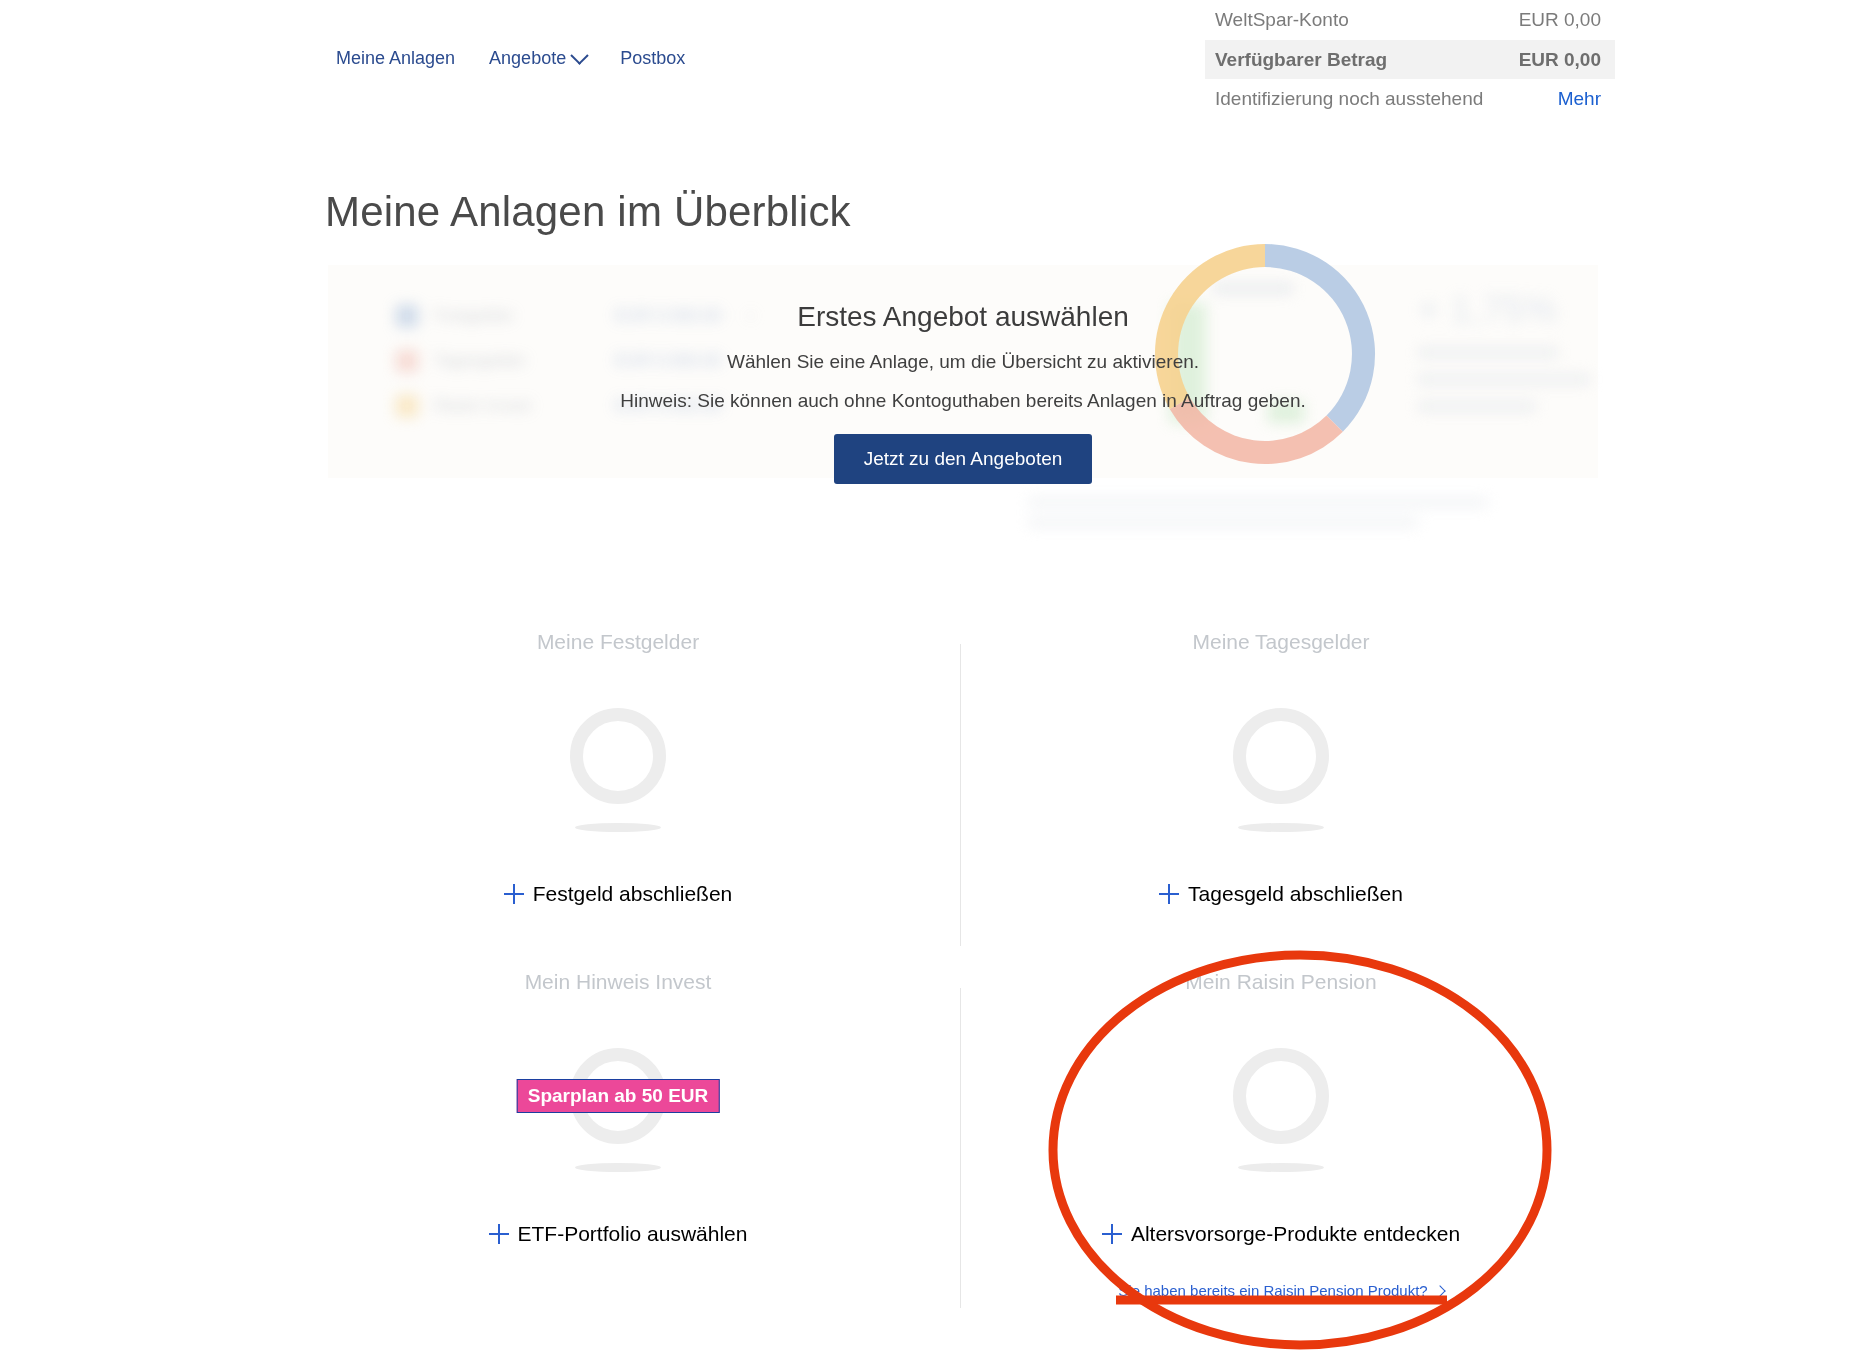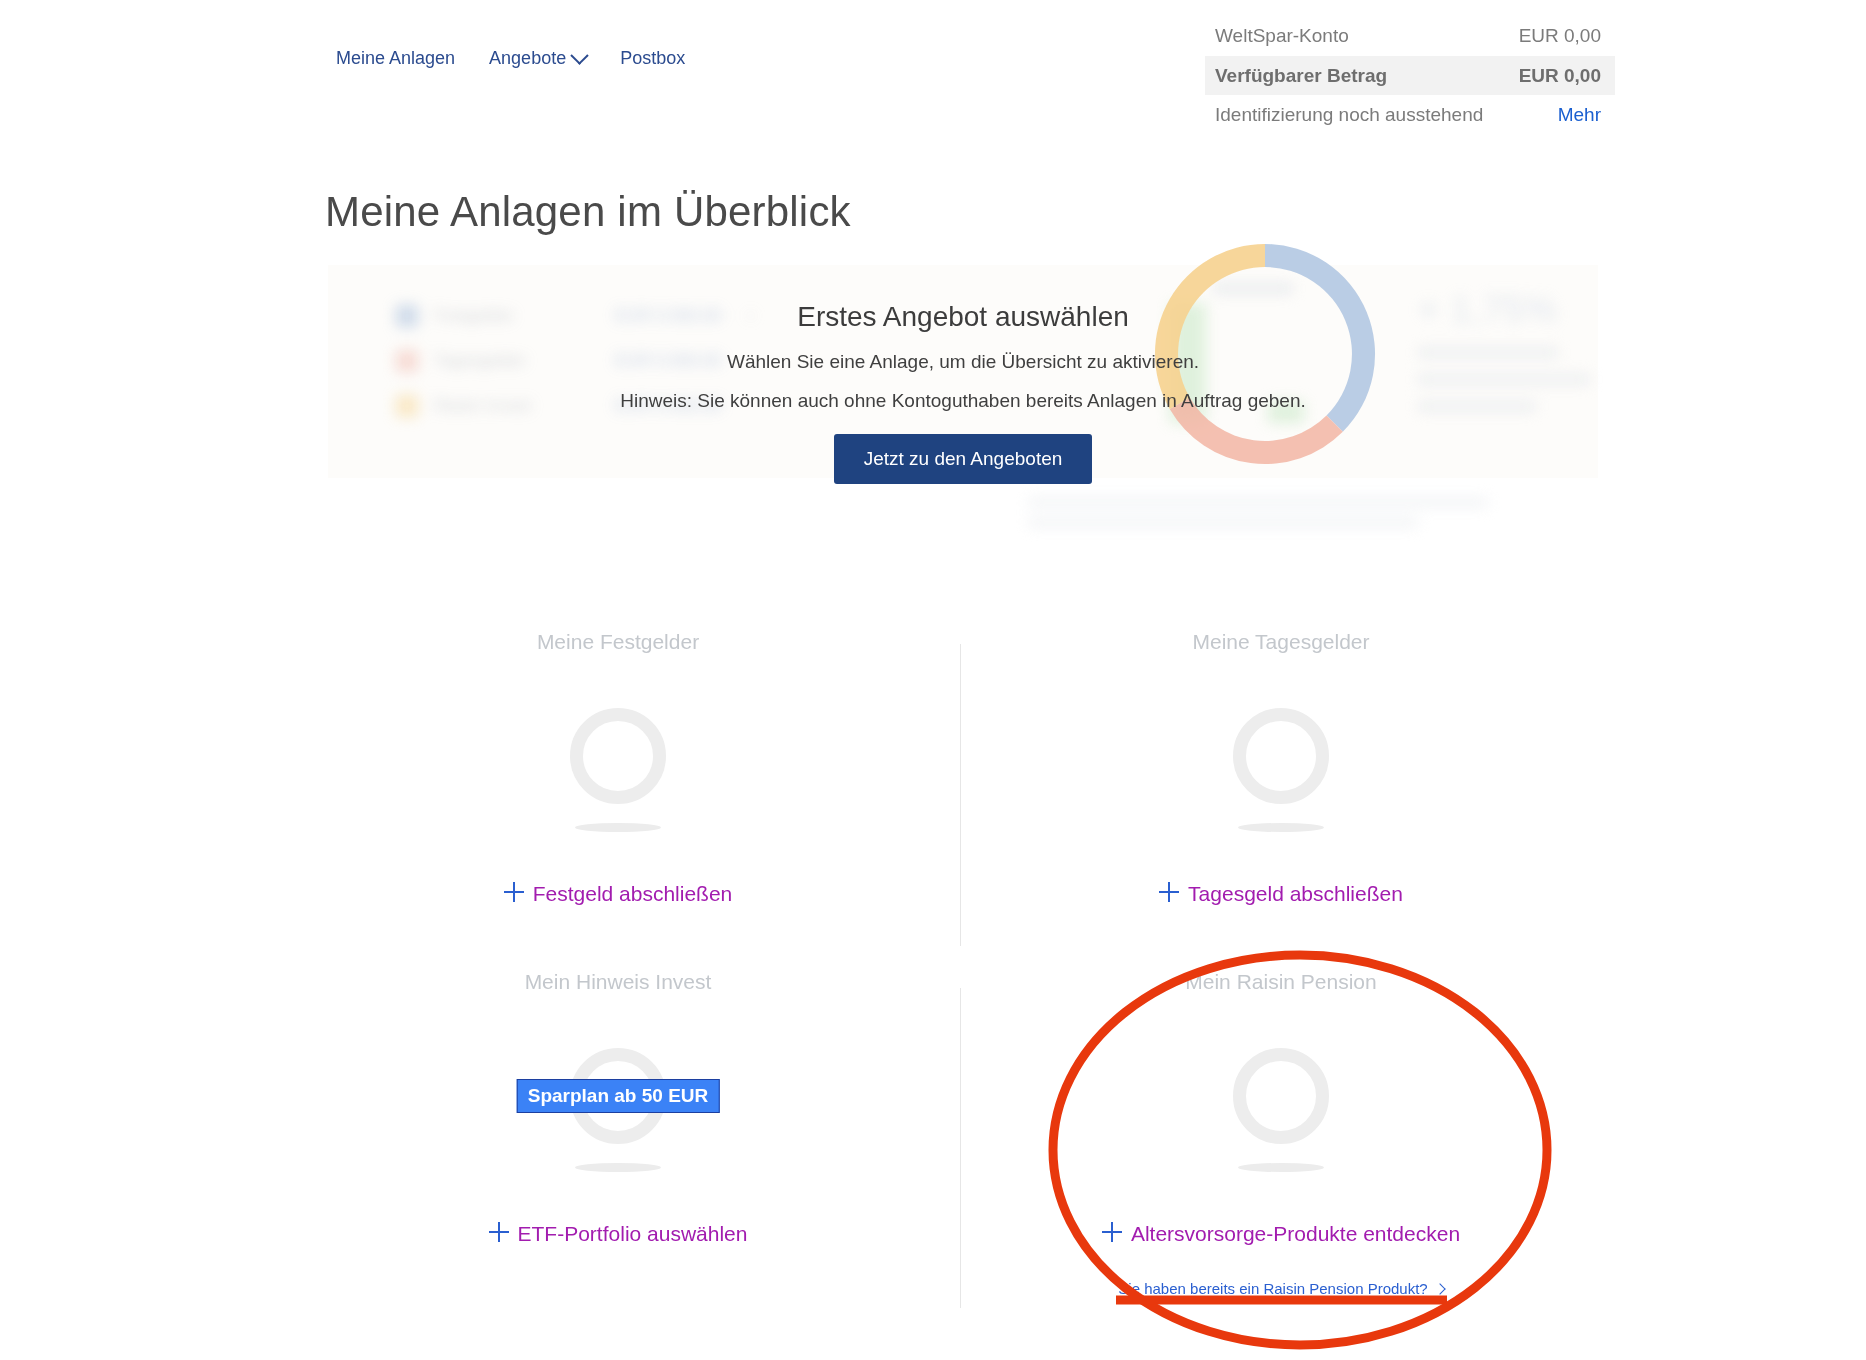"WeltSpar-Konto" .account-panel { top: 16px -> 0px }
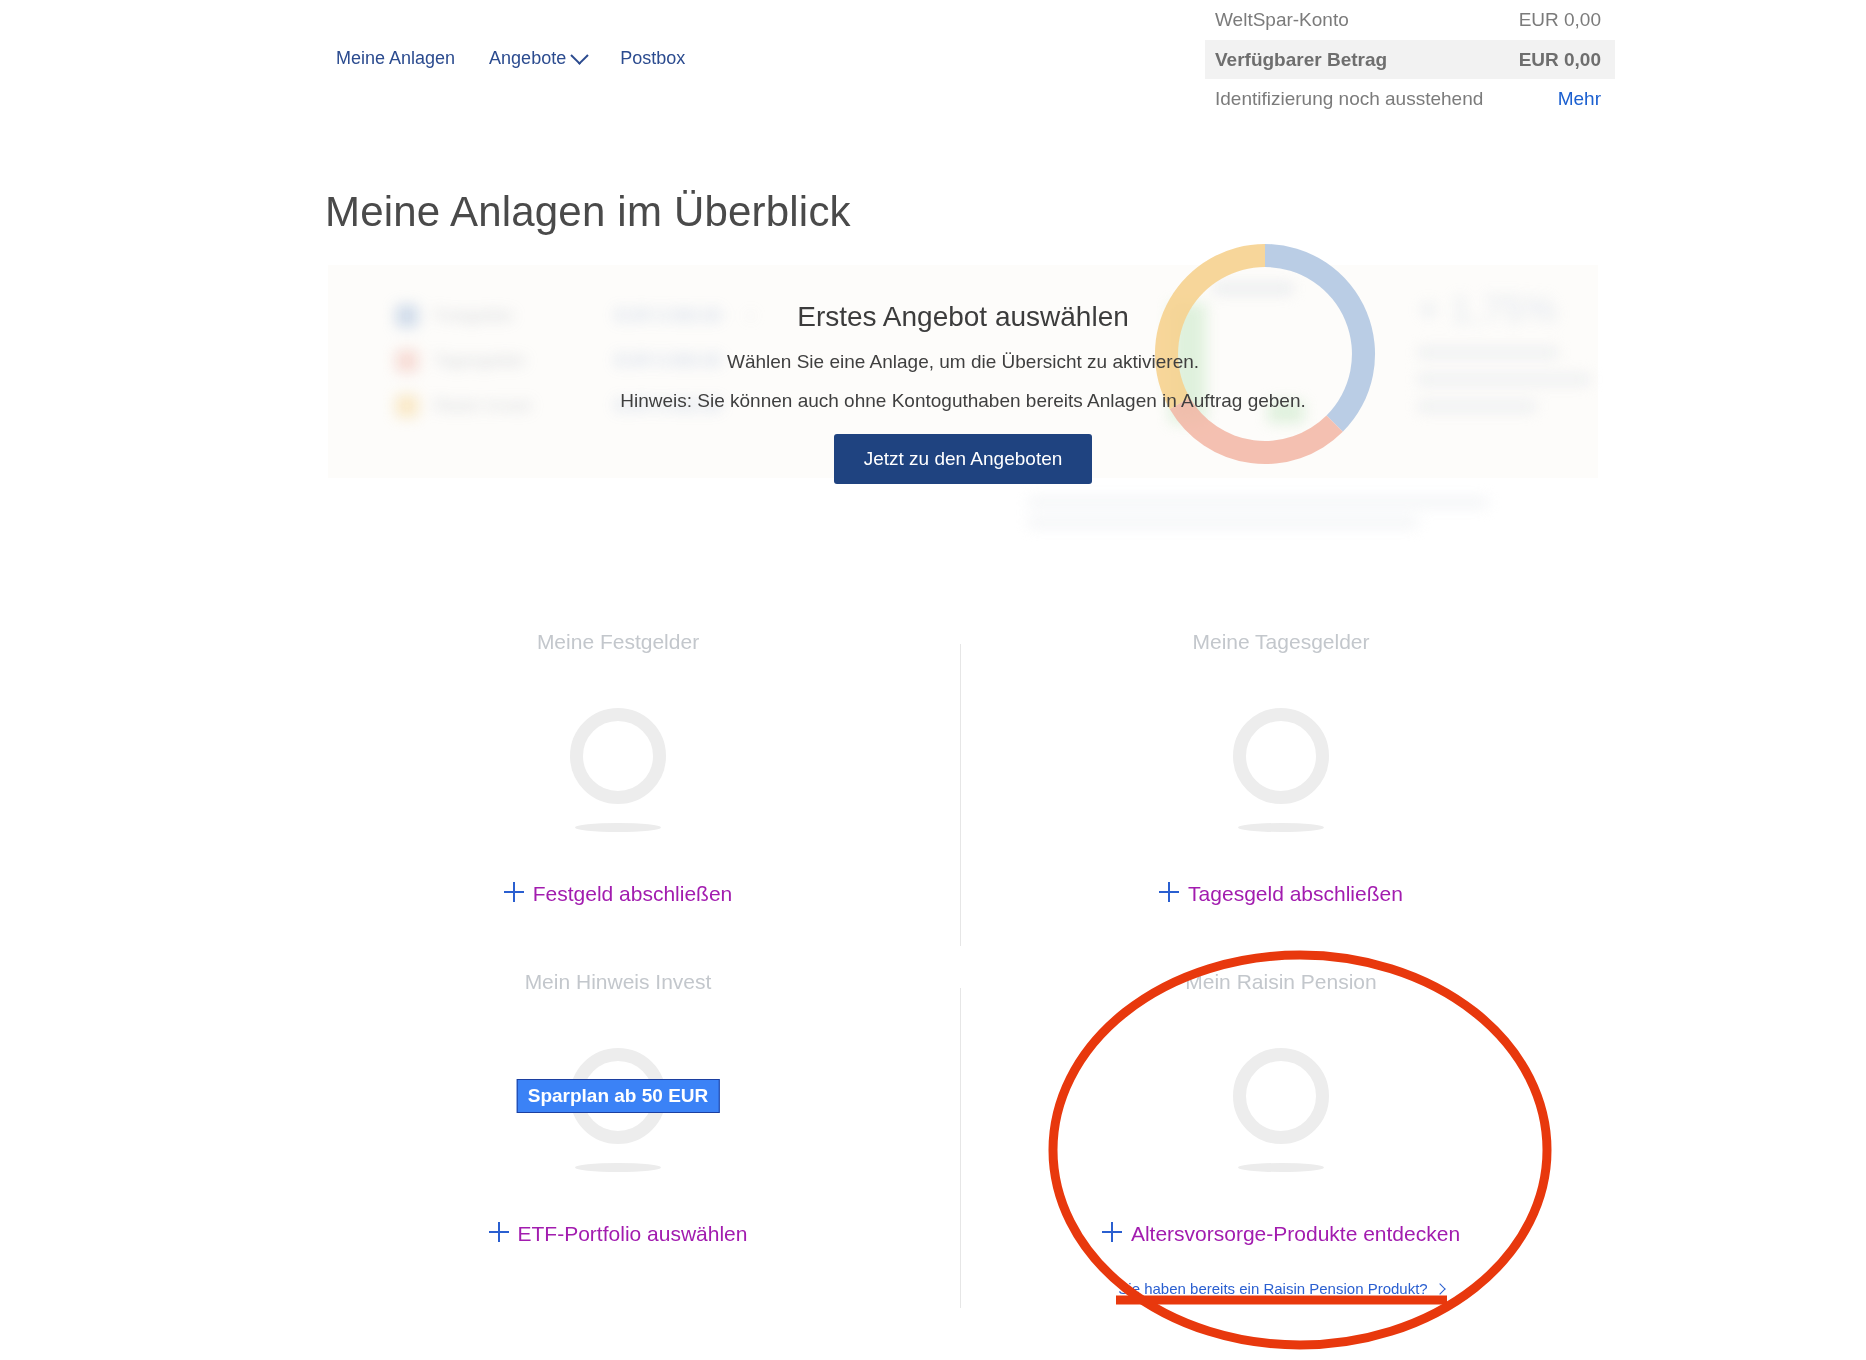"Festgeld abschließen" .add-link { align-items: none -> center; color: #a21caf -> #000000 }
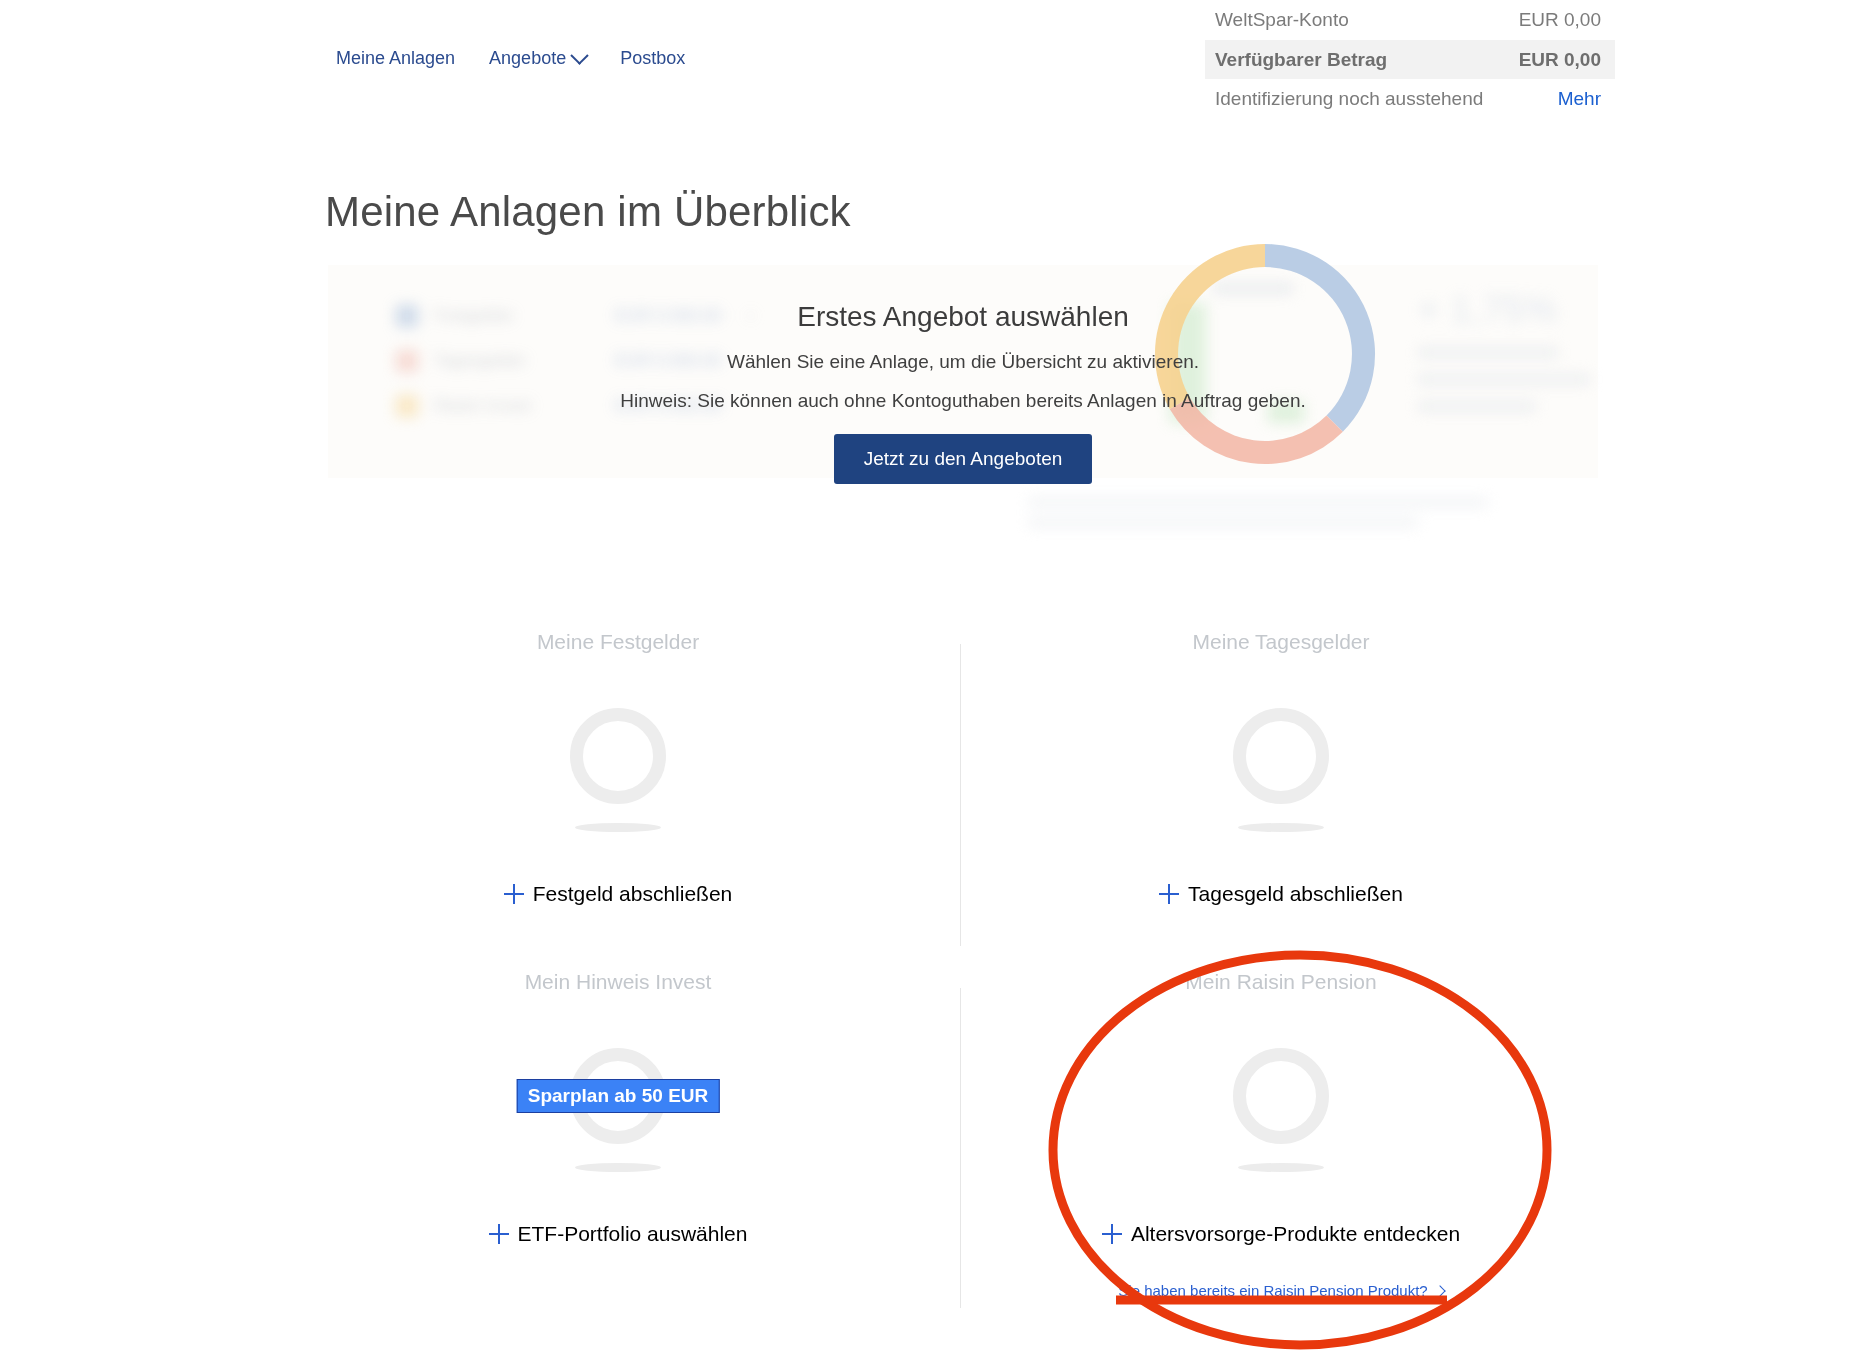"Sparplan ab 50 EUR" .badge { background: #3b82f6 -> #ec4899 }
